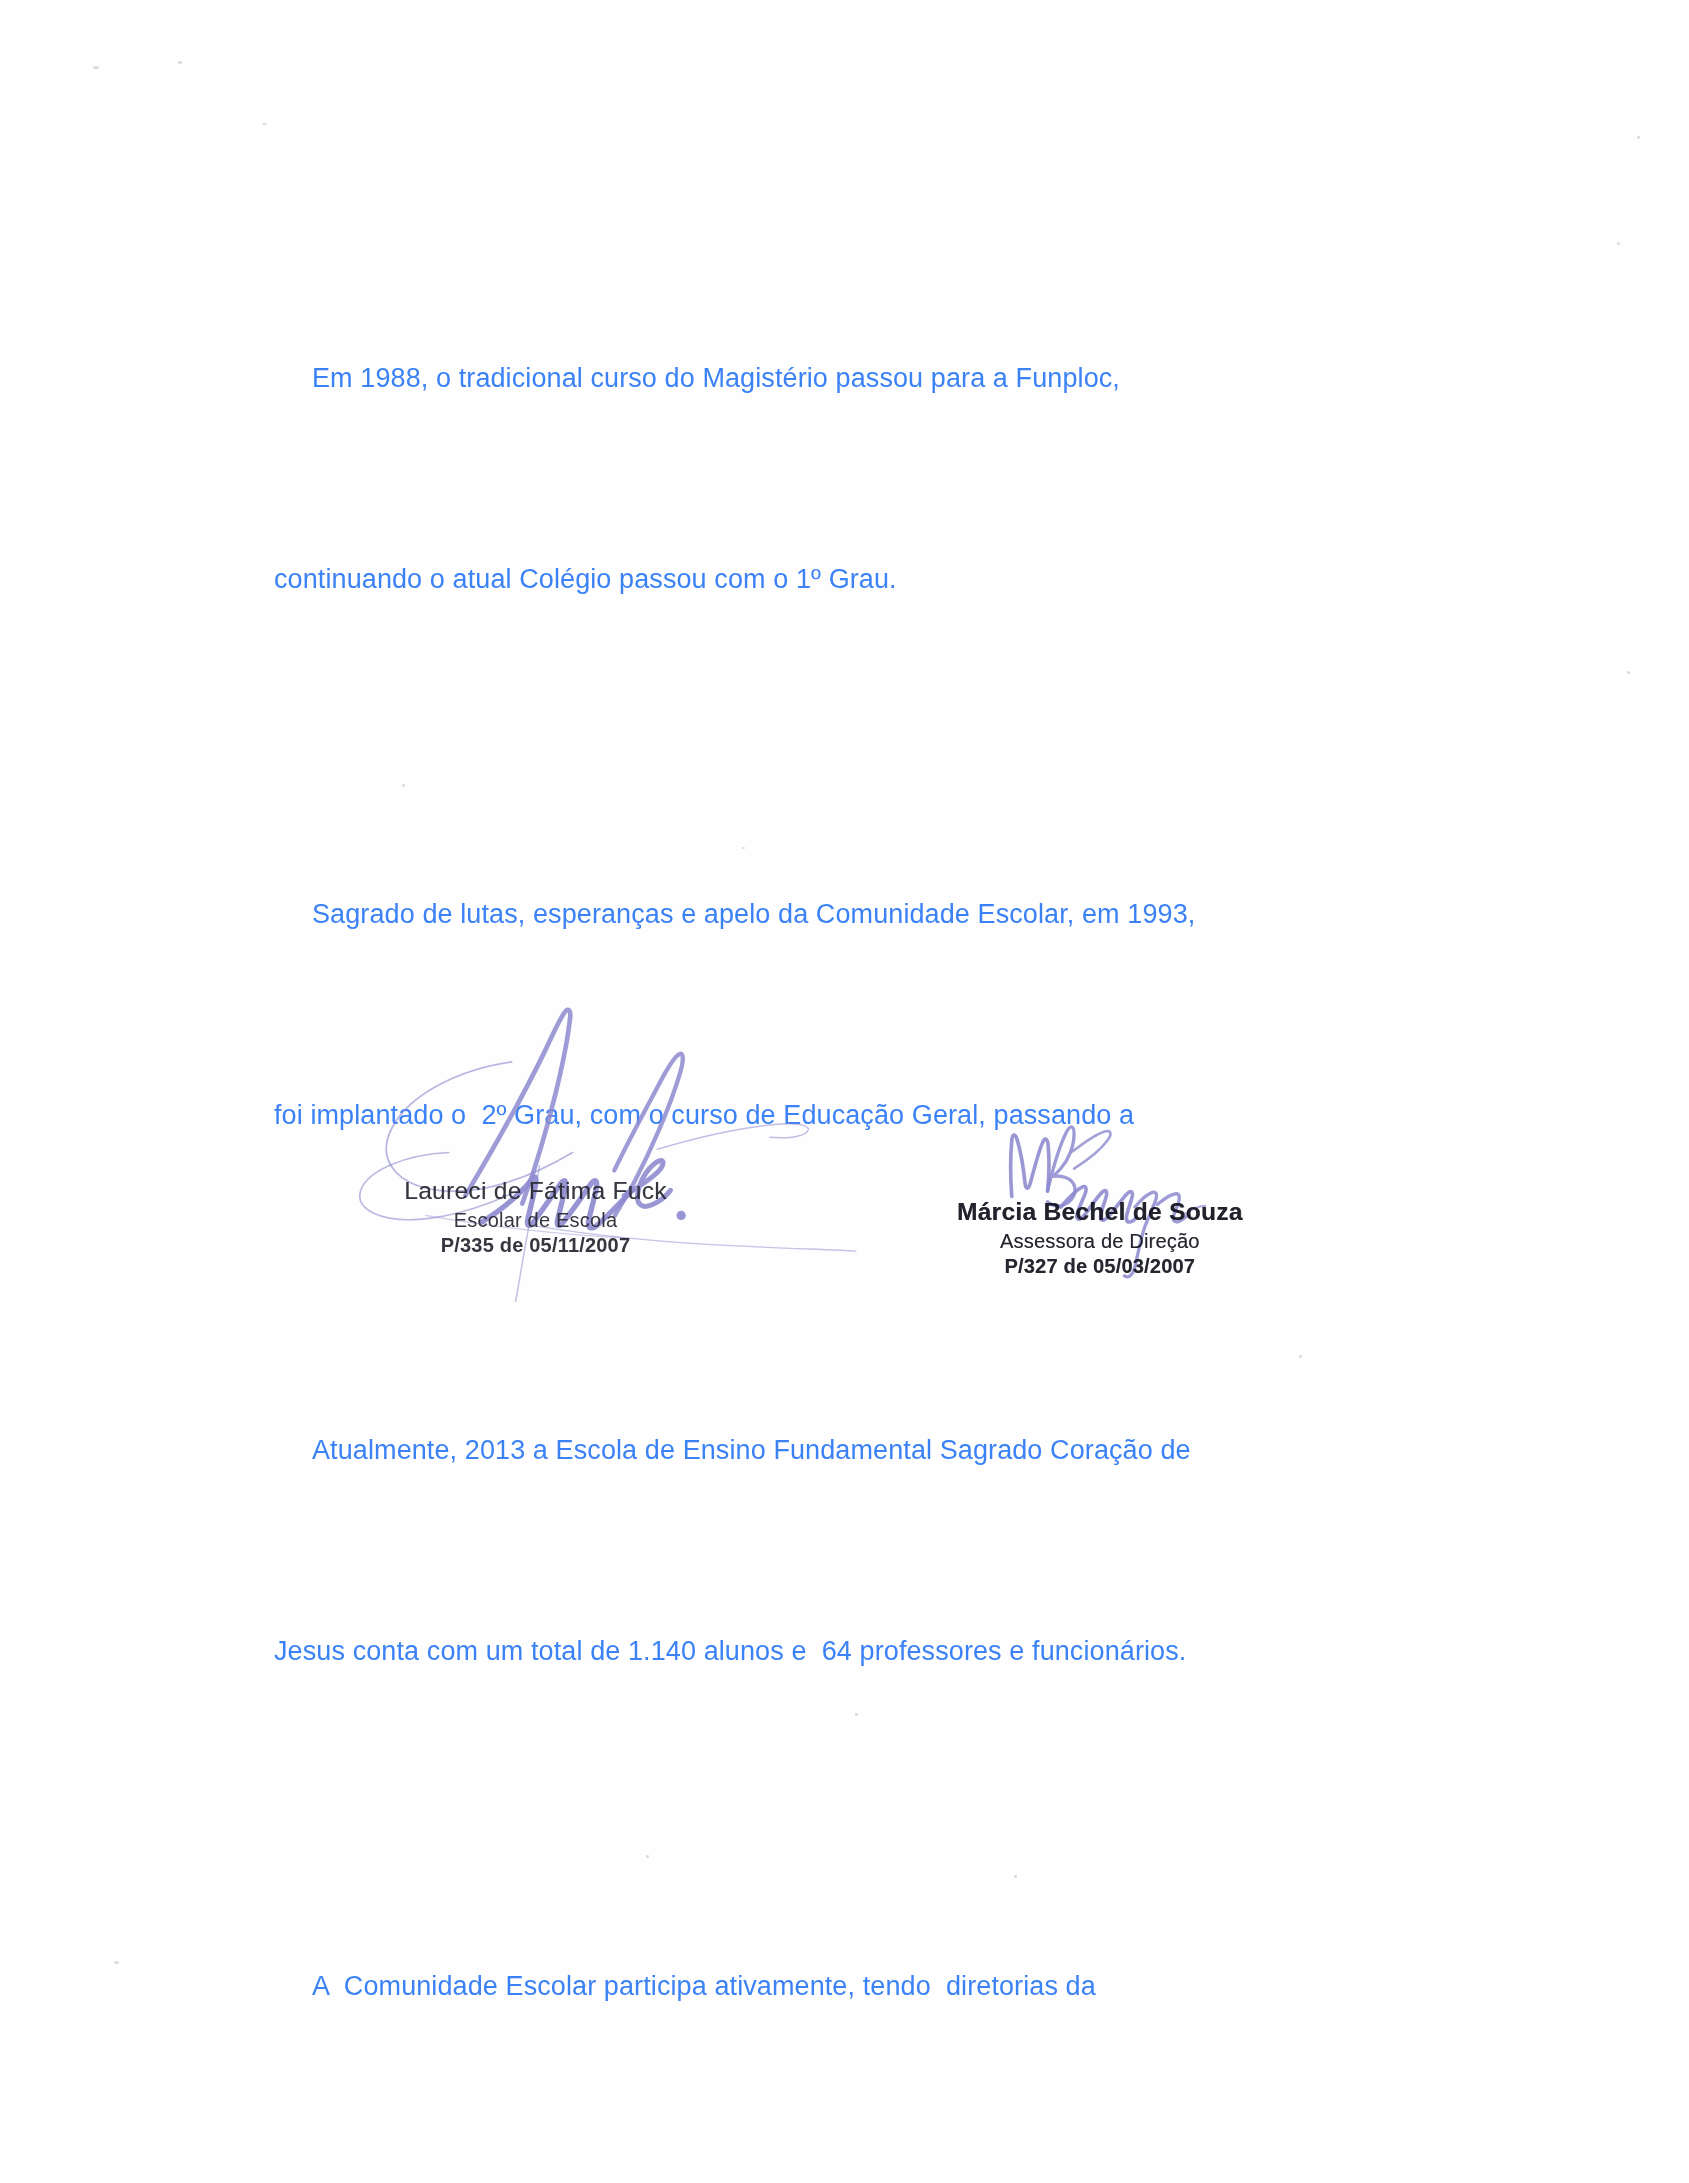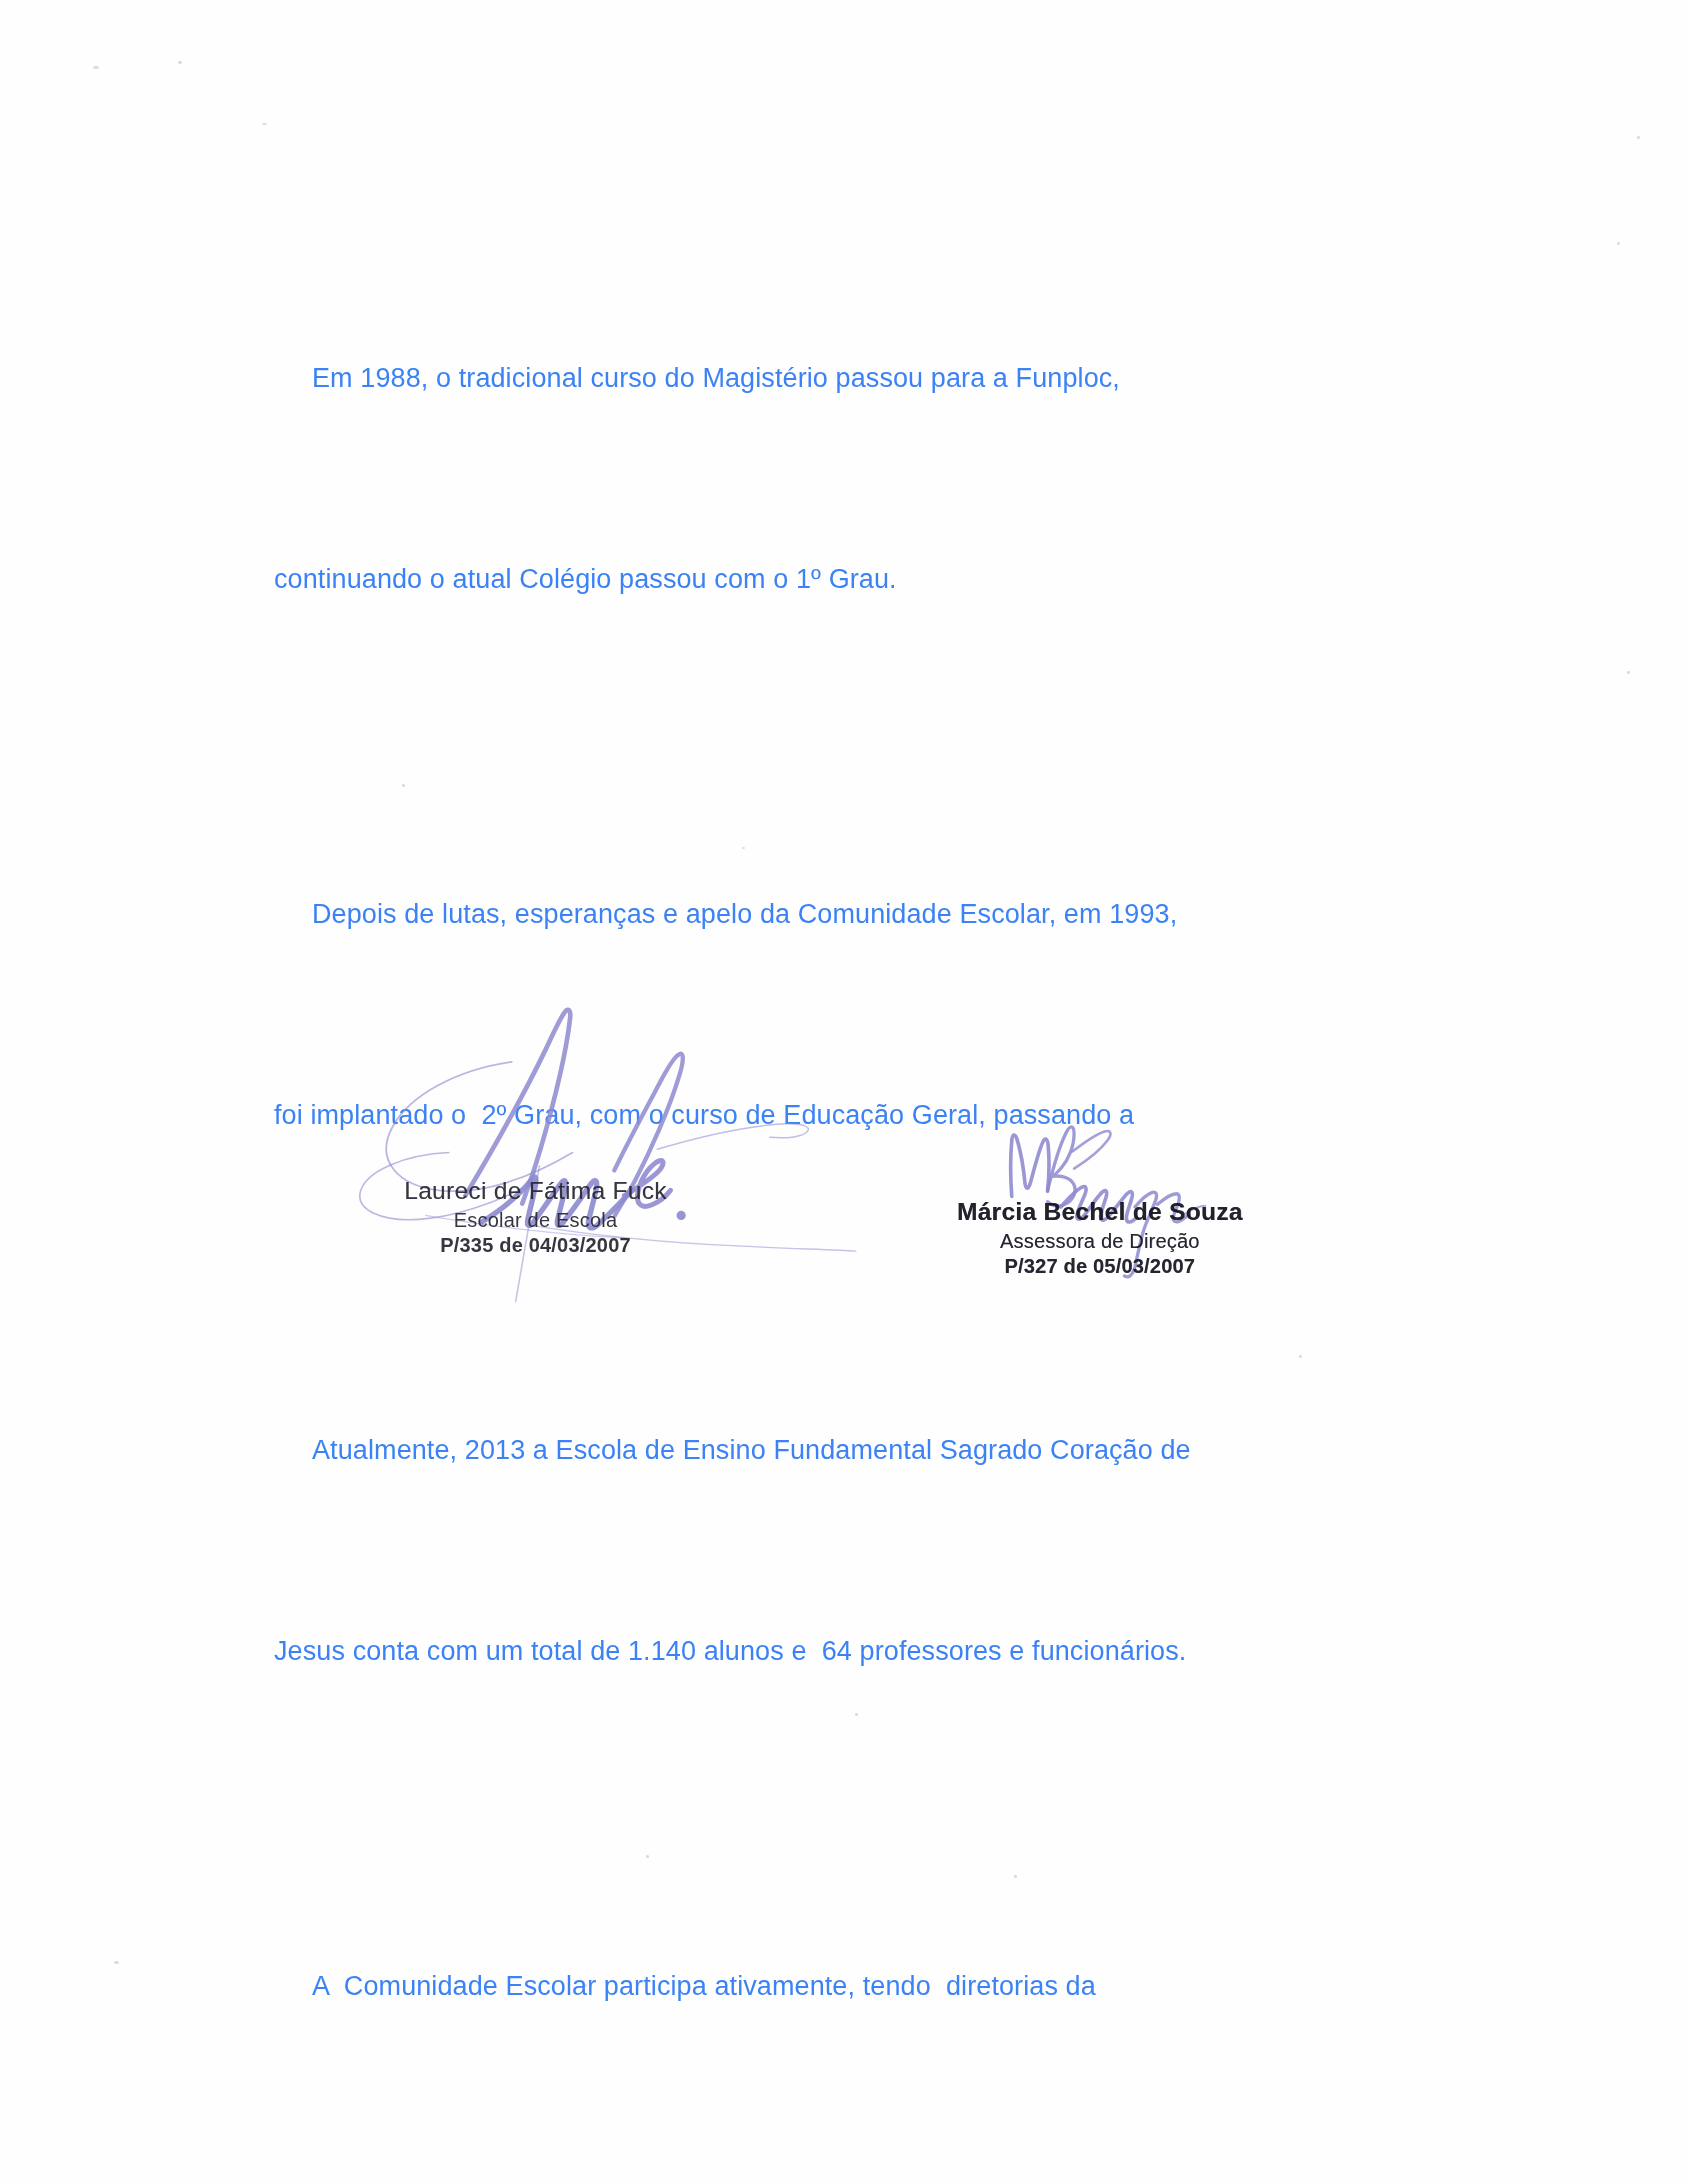"Depois de lutas, esperanças e" span.indent-line { text: Depois -> Sagrado }
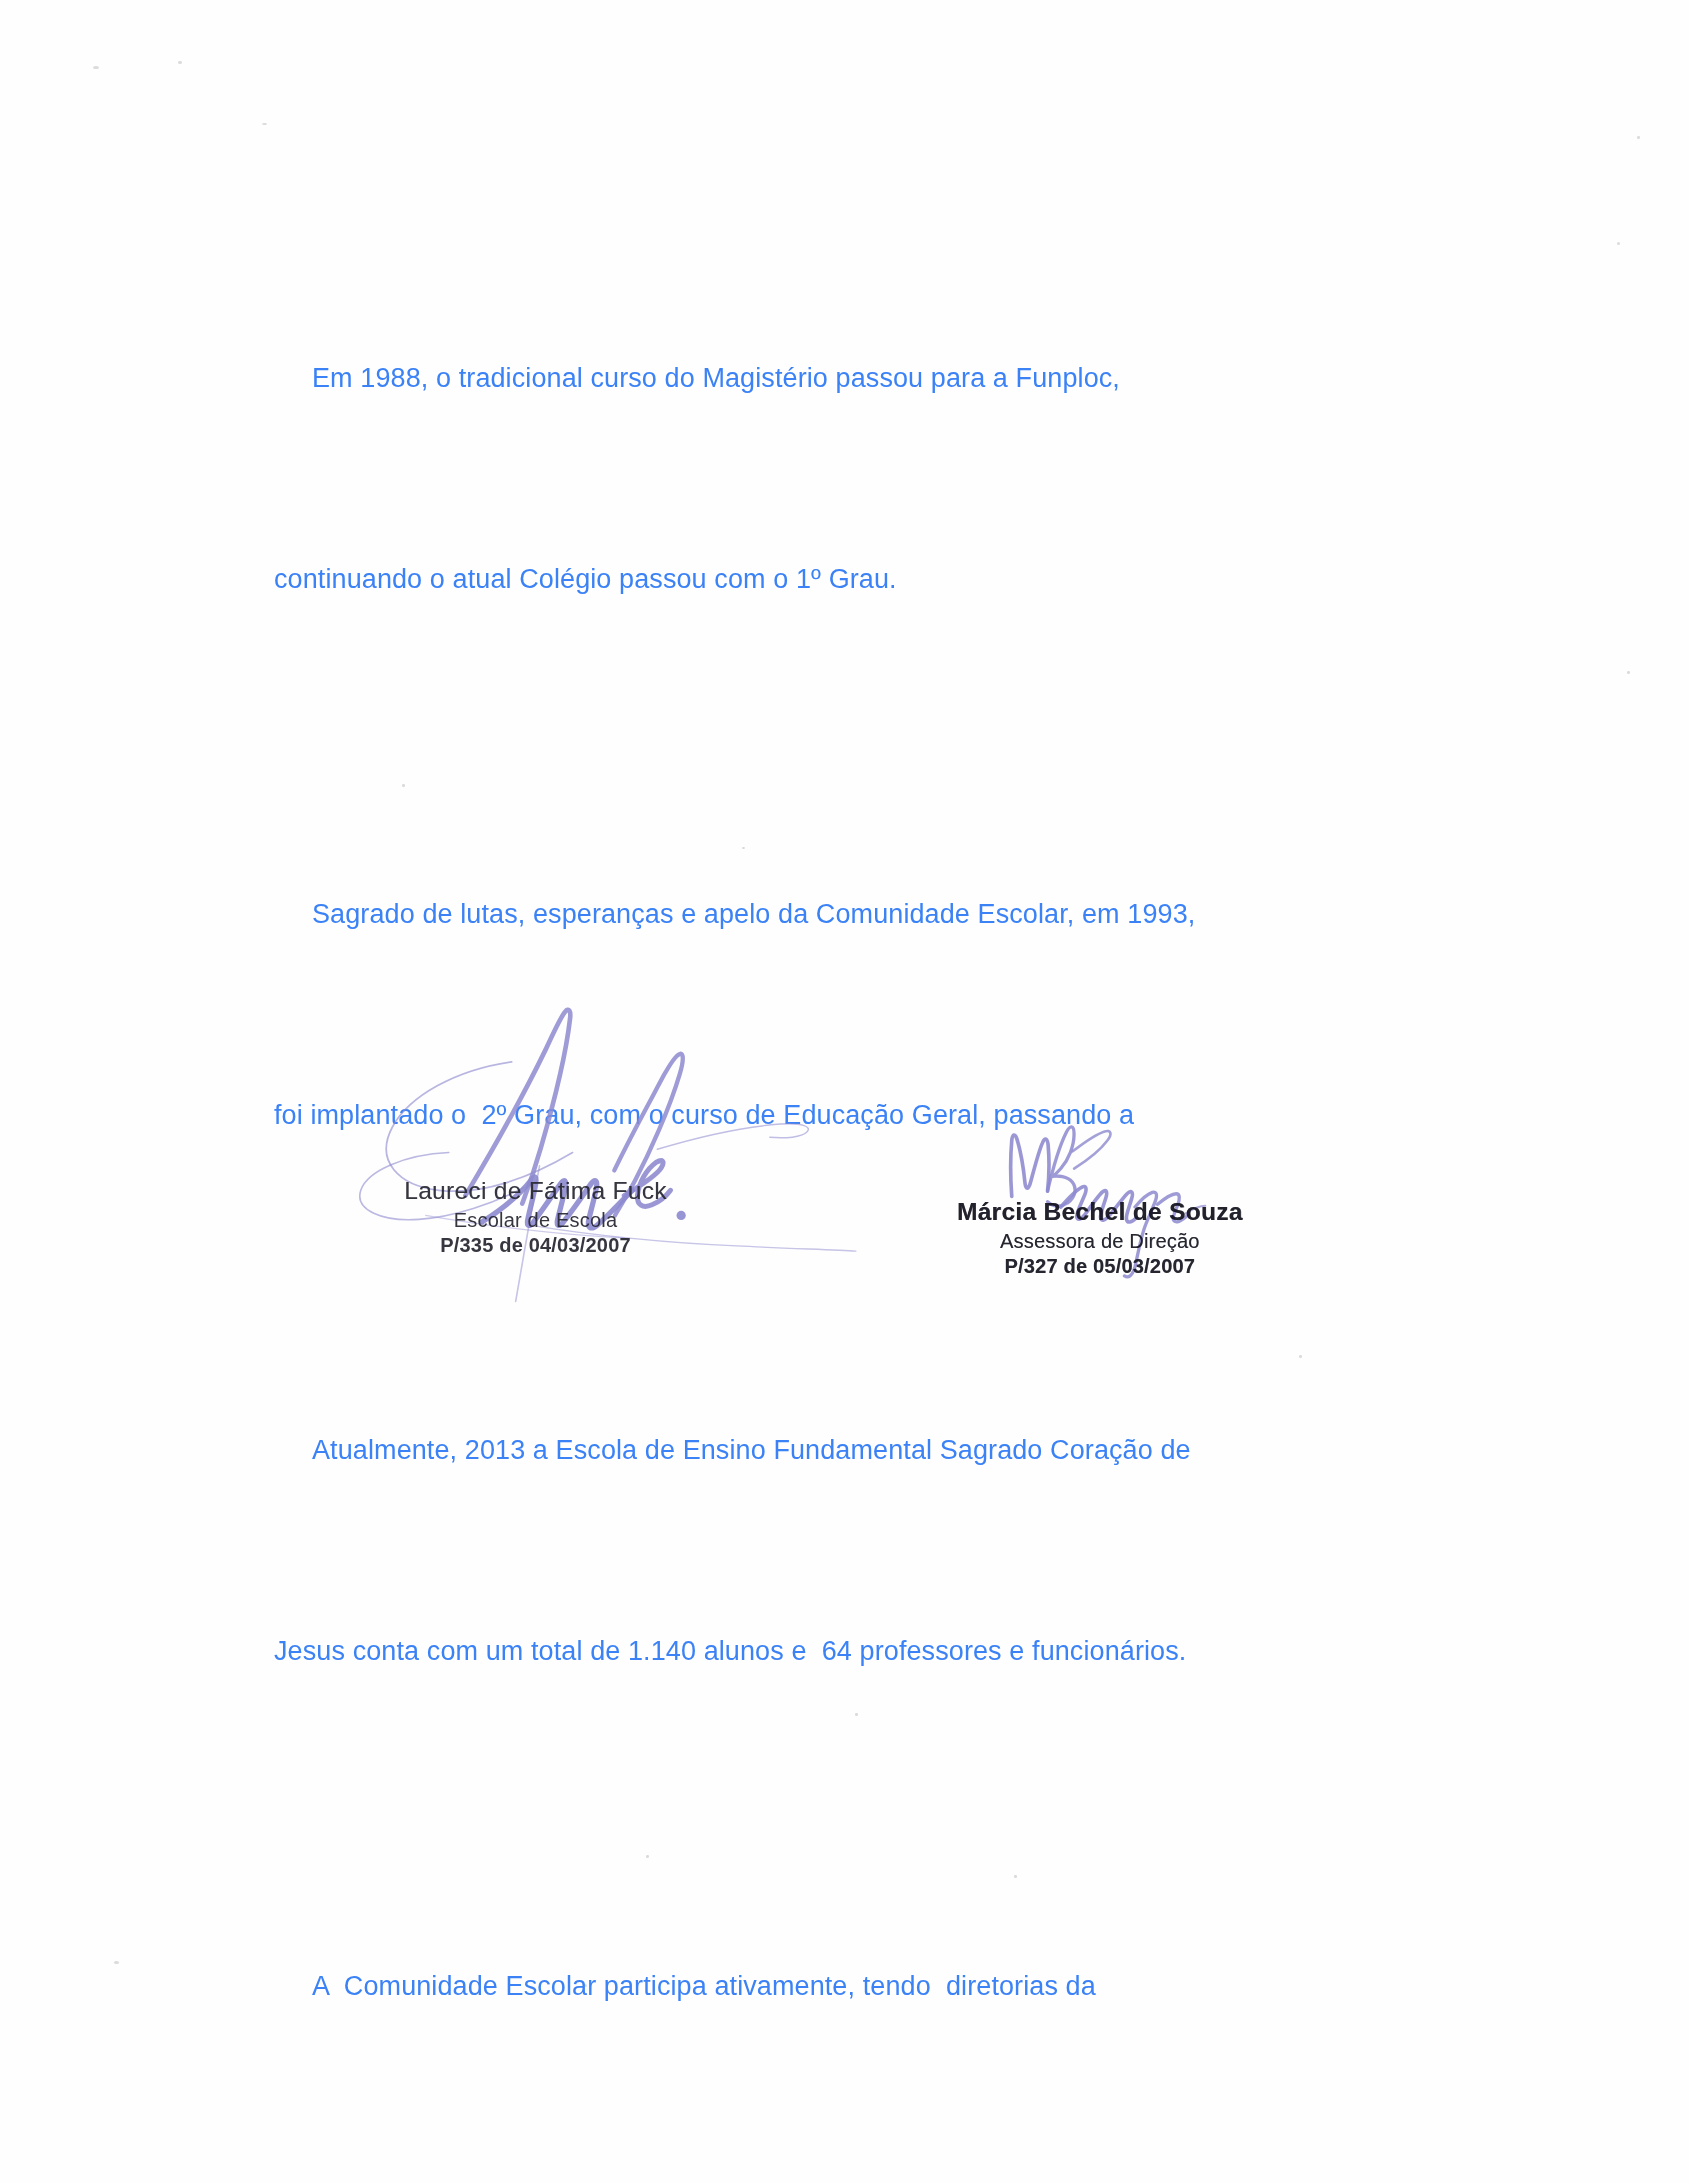"P/335 de 04/03/2007" span.stamp-ref { text: 04/03/2007 -> 05/11/2007 }
